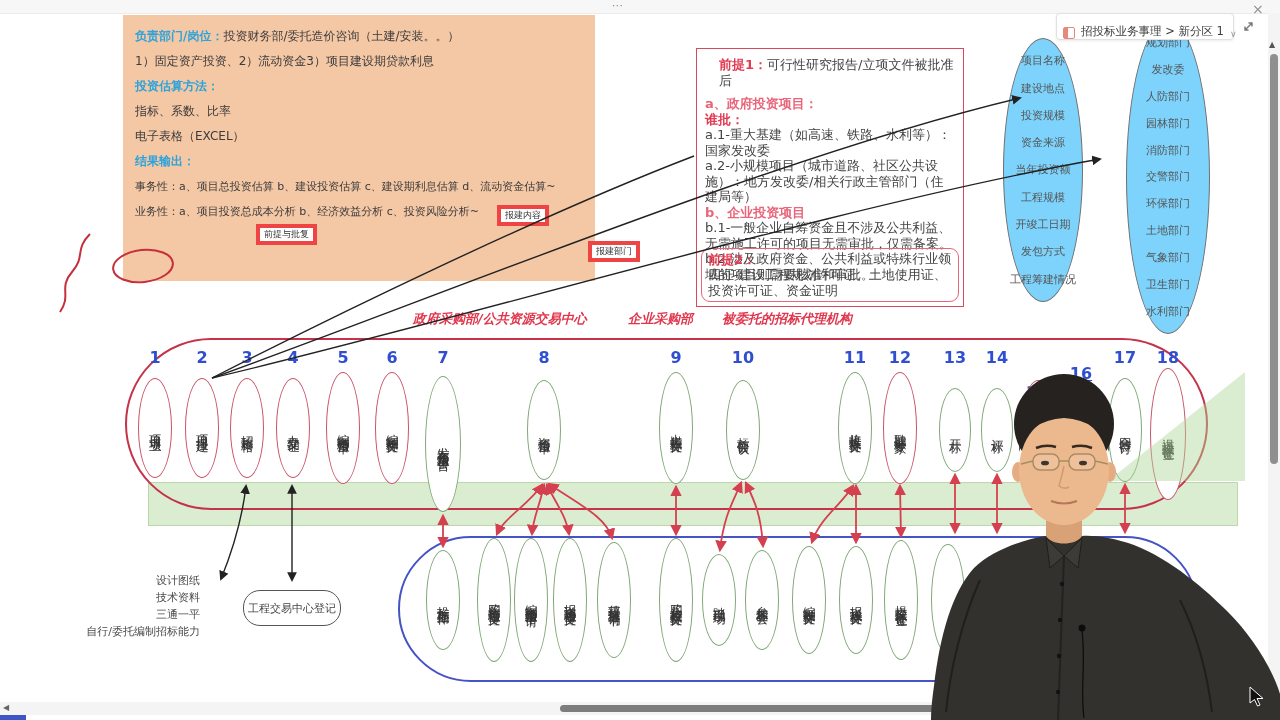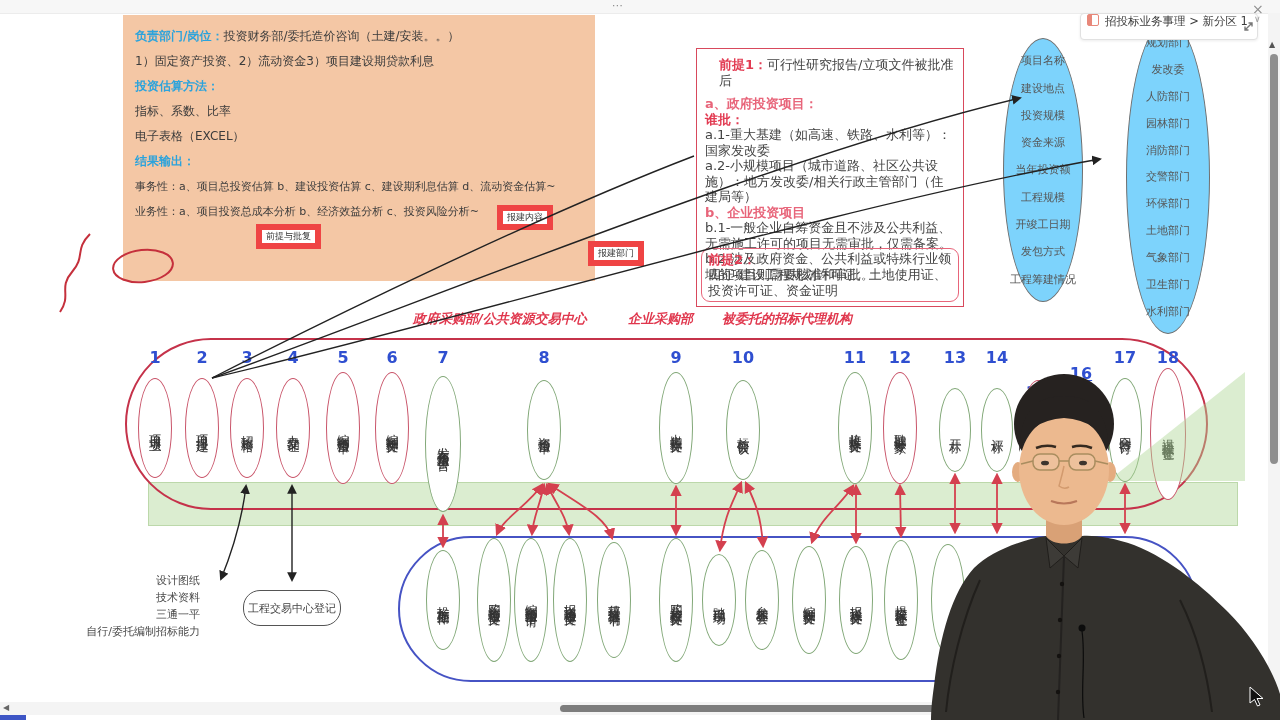"招投标业务事理 > 新分区 1" .tabpill { align-items: flex-start -> flex-end; margin-left: 24px -> none }
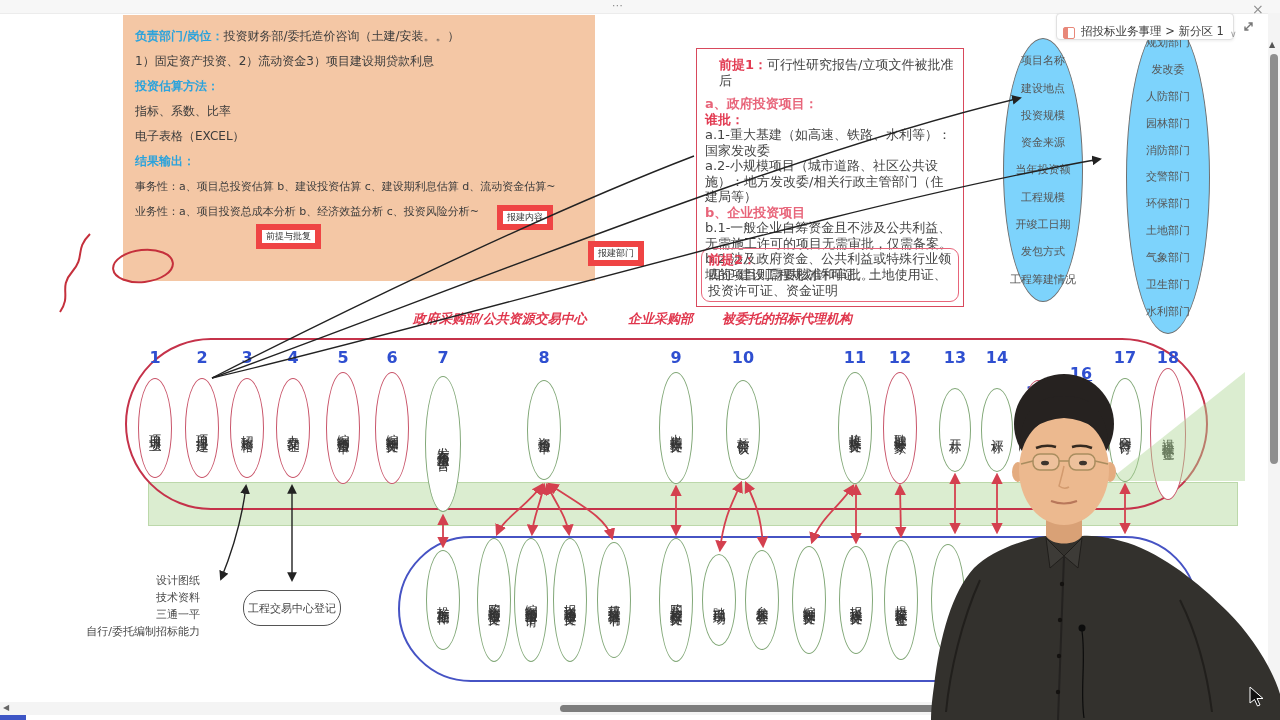"报建内容" .pill { border: 6px solid #ef4444 -> 4px solid #ef4444 }
